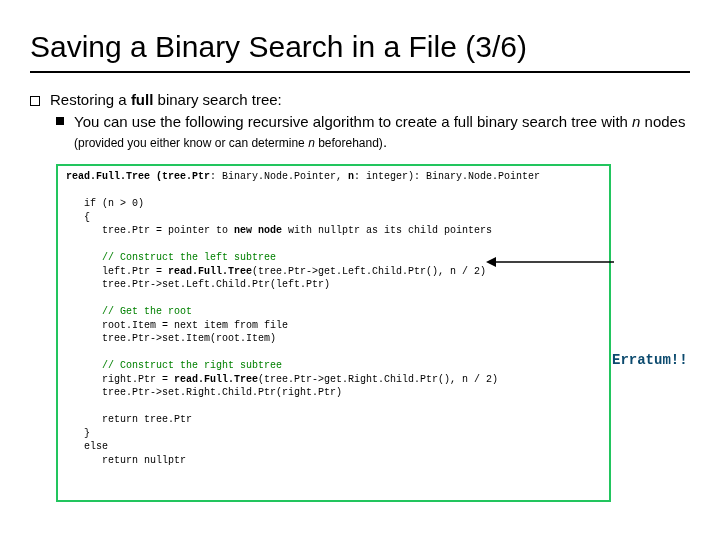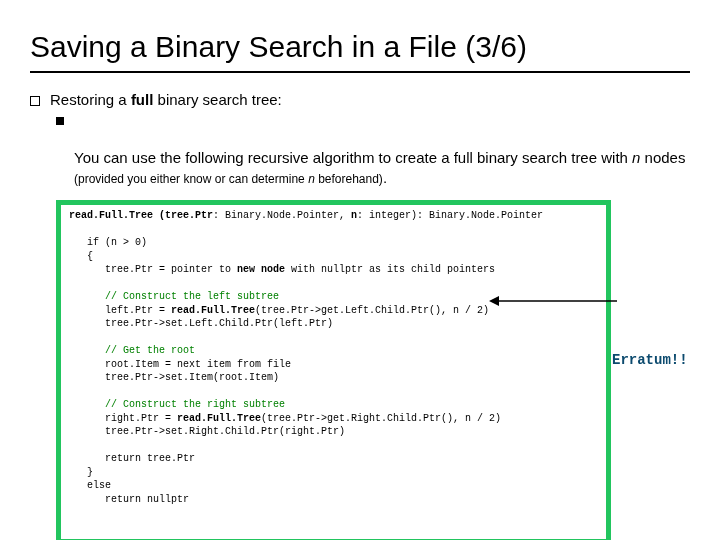"You can use the following" .subtext { margin-top: 36px -> none }
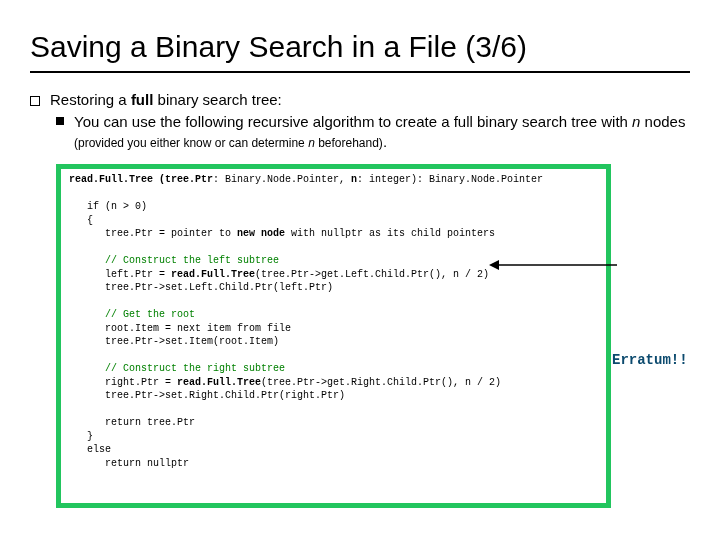"read.Full.Tree (tree.Ptr:" .codebox { border: 5px solid #22c55e -> 2px solid #22c55e }
